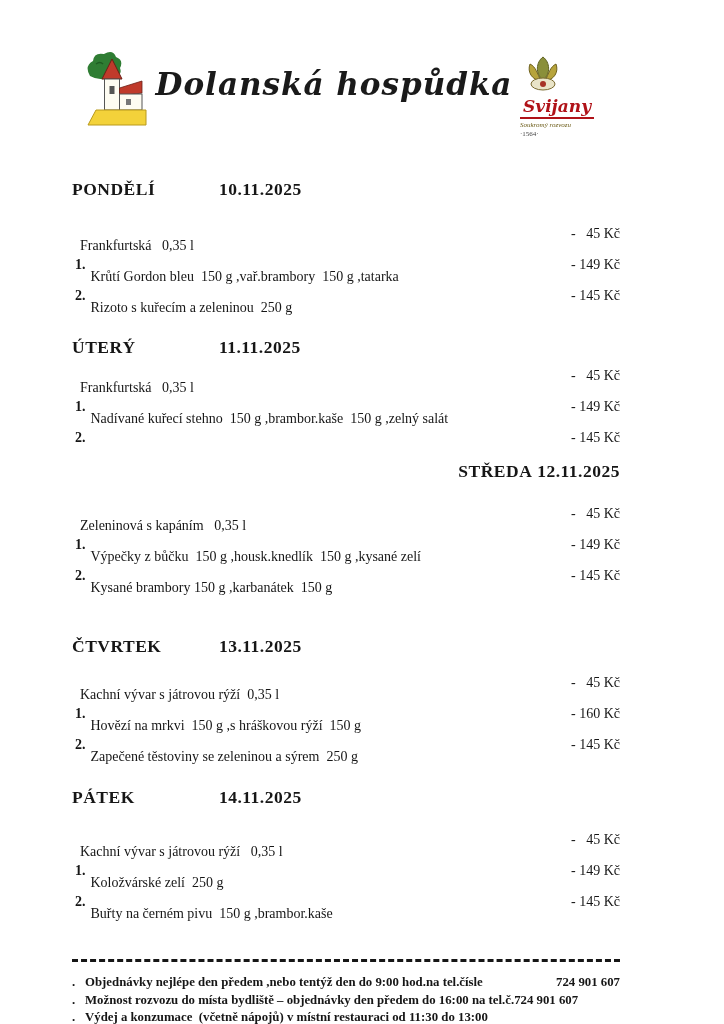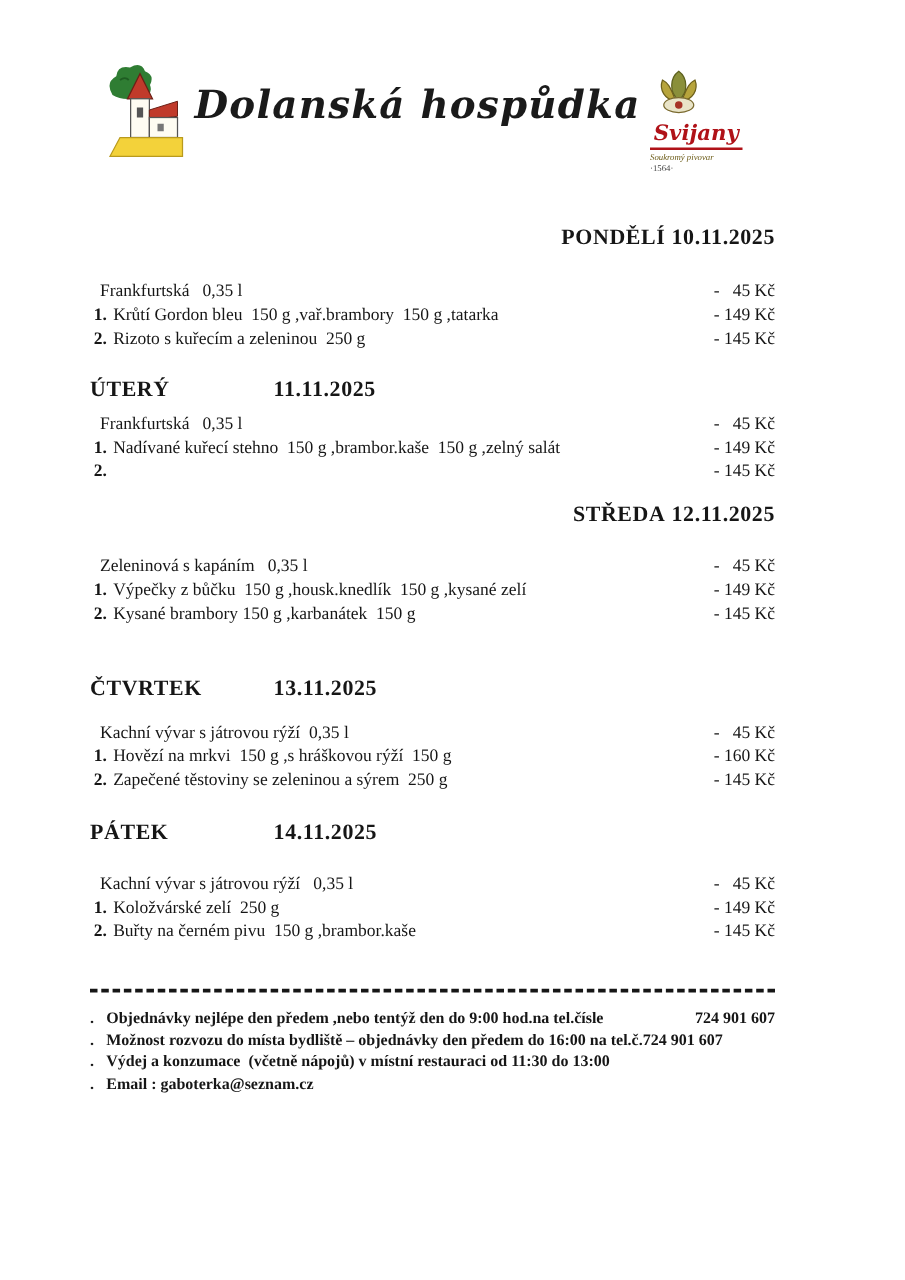"Soukromý pivovar" div.sv-tag { text: pivovar -> rozvozu }
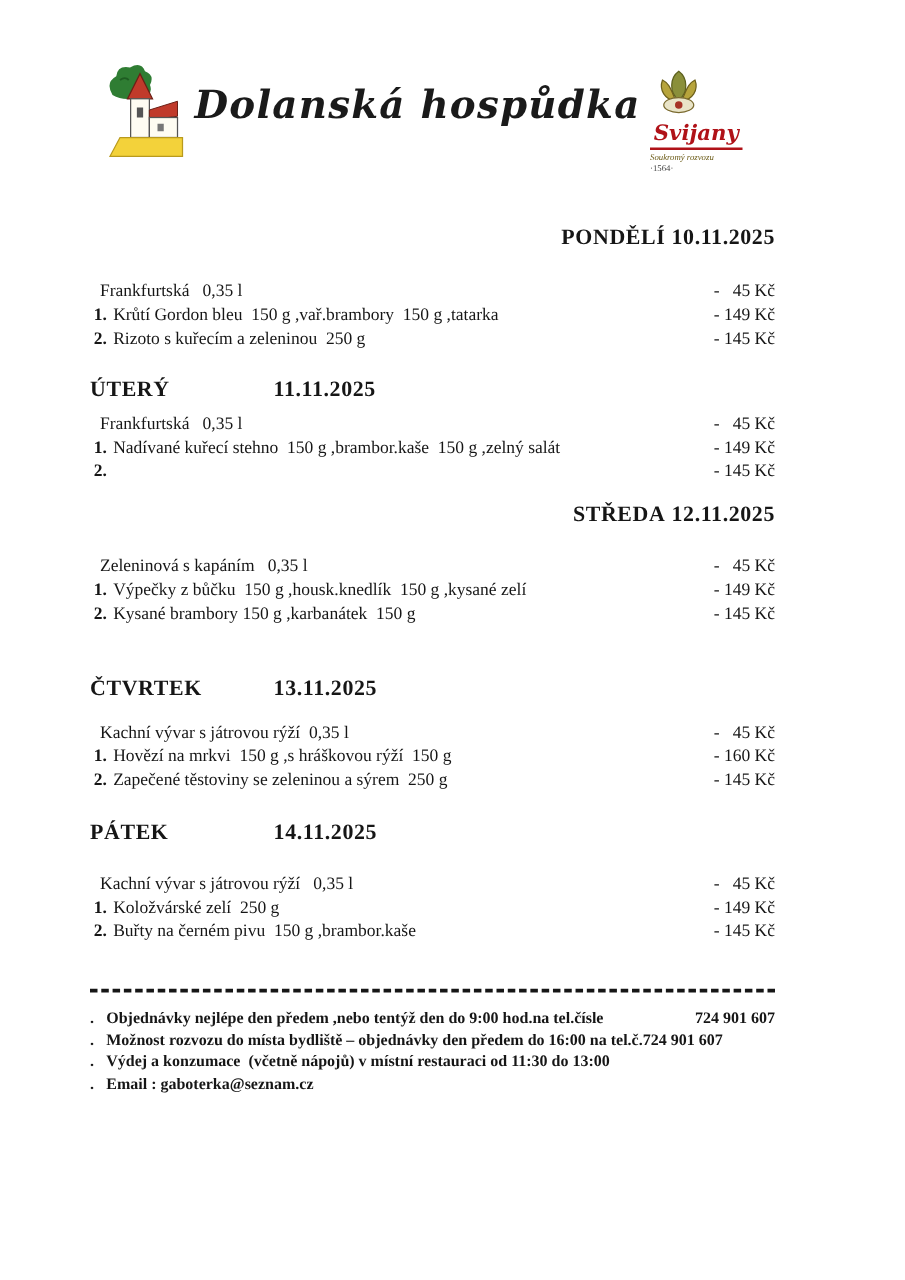"PONDĚLÍ 10.11.2025" .d1 .day-head { text-align: right -> none }
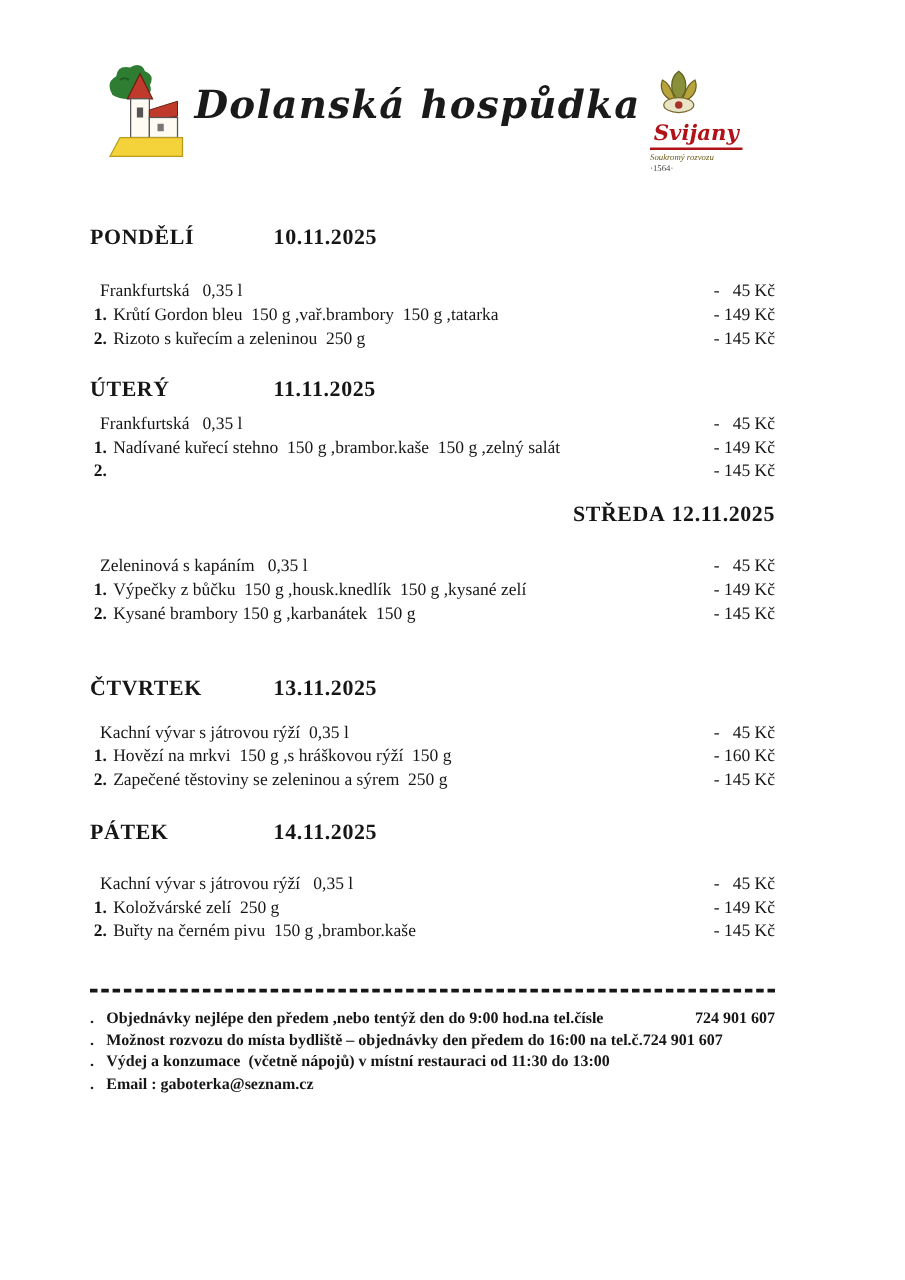"Frankfurtská 0,35 l" .txt { margin-top: none -> 12px }
